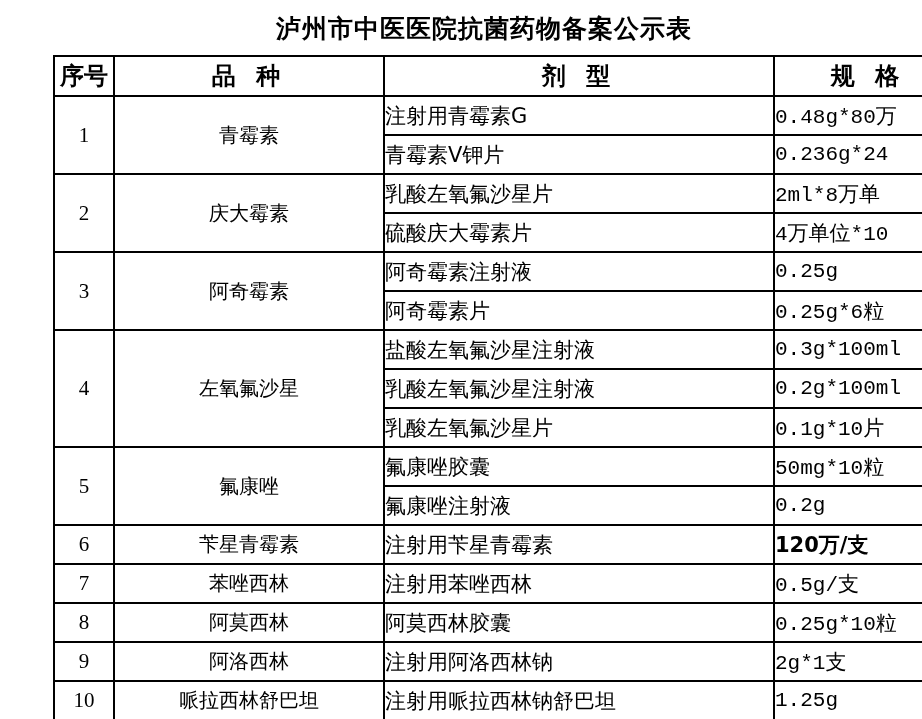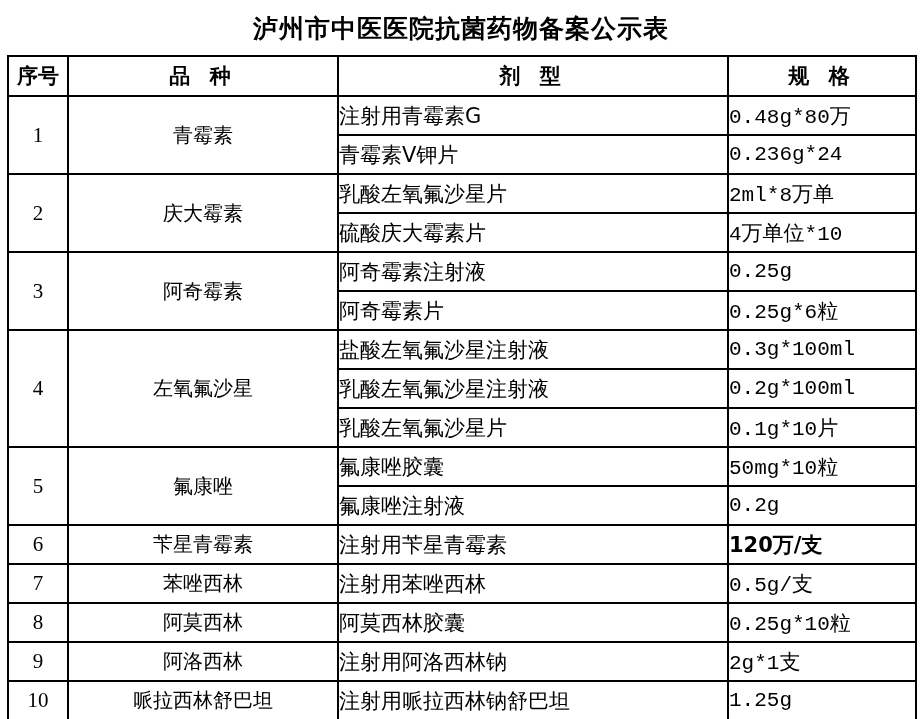"泸州市中医医院抗菌药物备案公示表" .page { padding-left: none -> 46px }
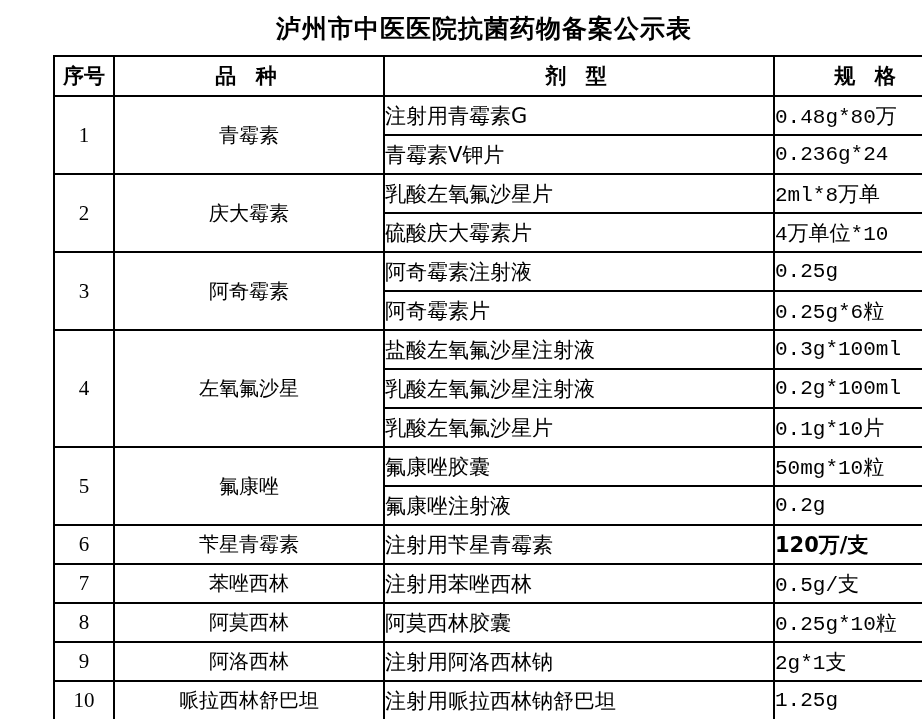"序号" th.head { font-size: 21px -> 24px }
